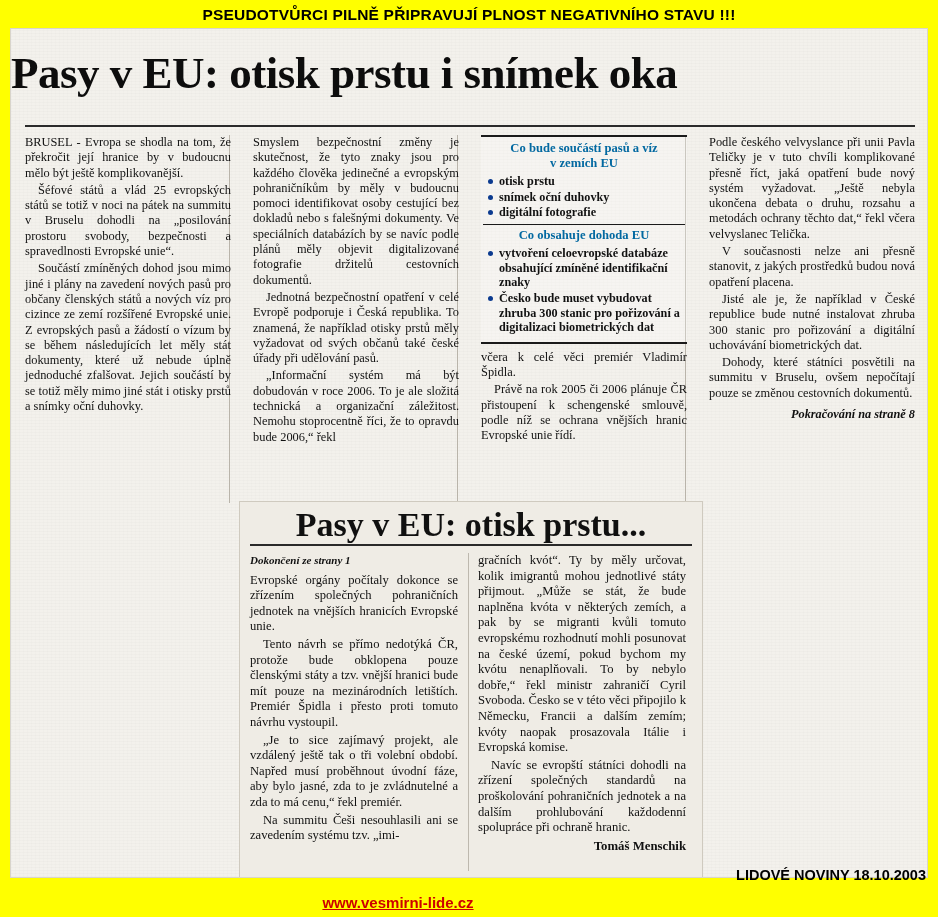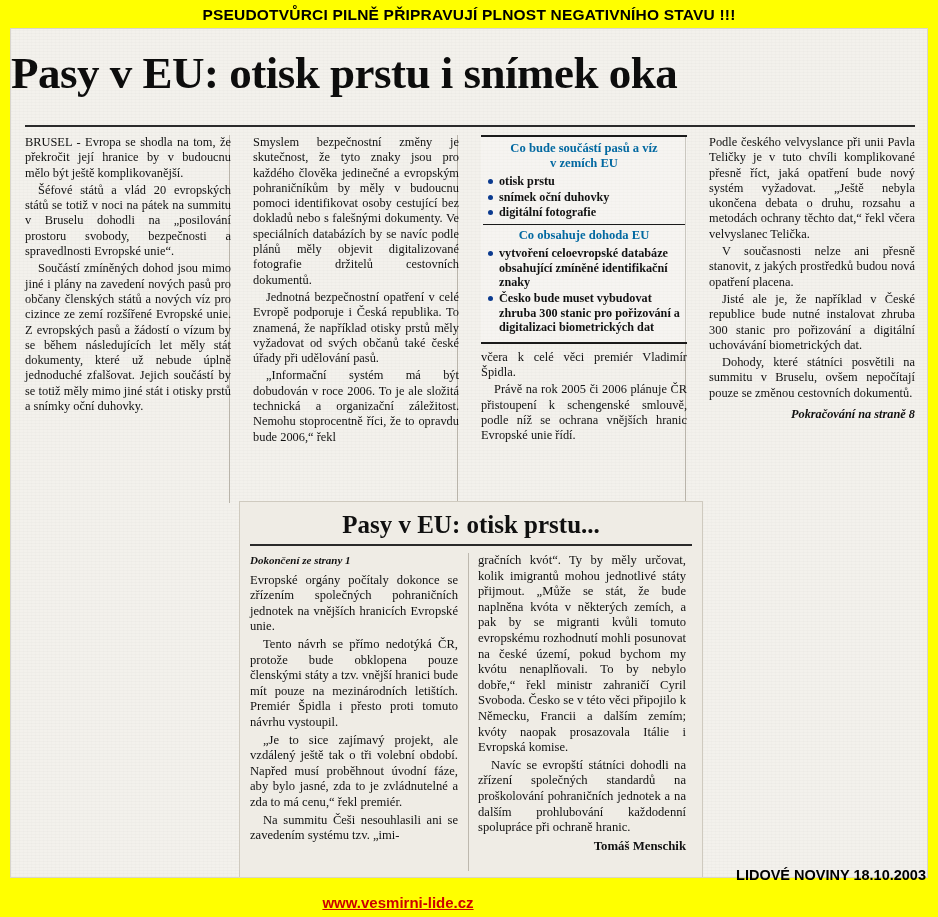"Šéfové států a vlád 20" p { text: 20 -> 25 }
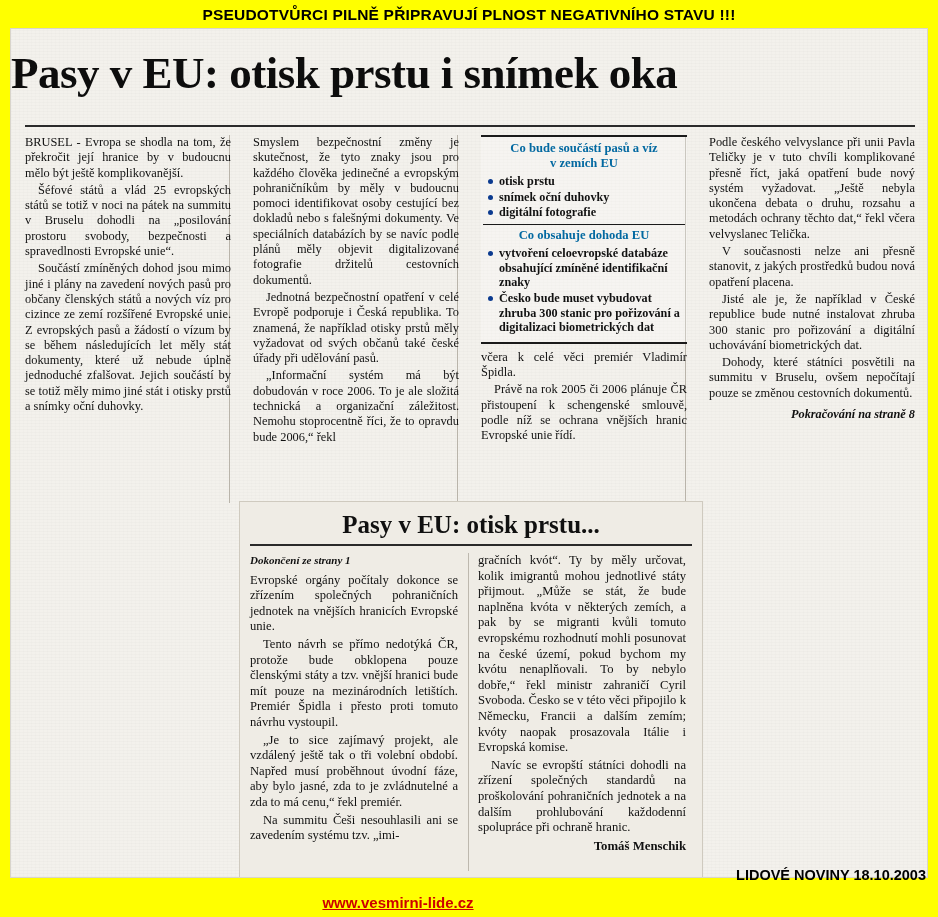"Pasy v EU: otisk prstu..." .lower-headline { font-size: 25px -> 34px }
